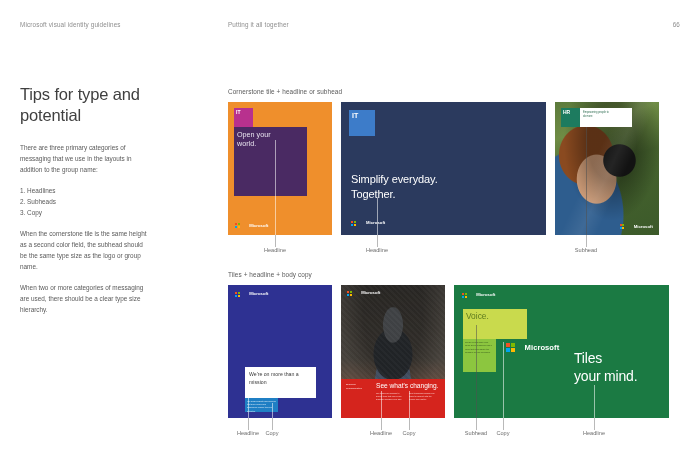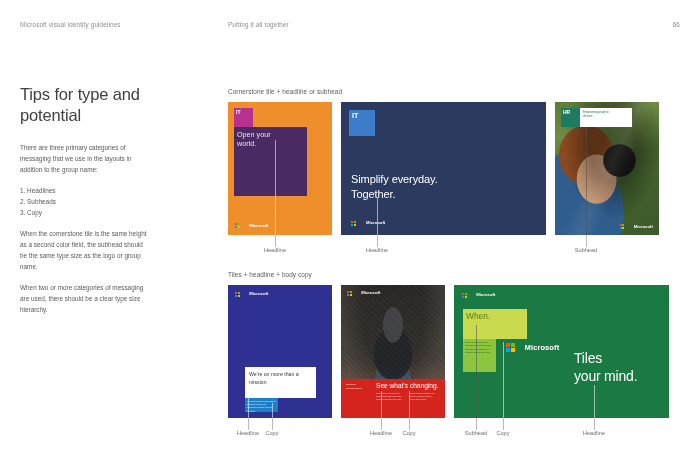"When." div.subhead { text: When -> Voice }
